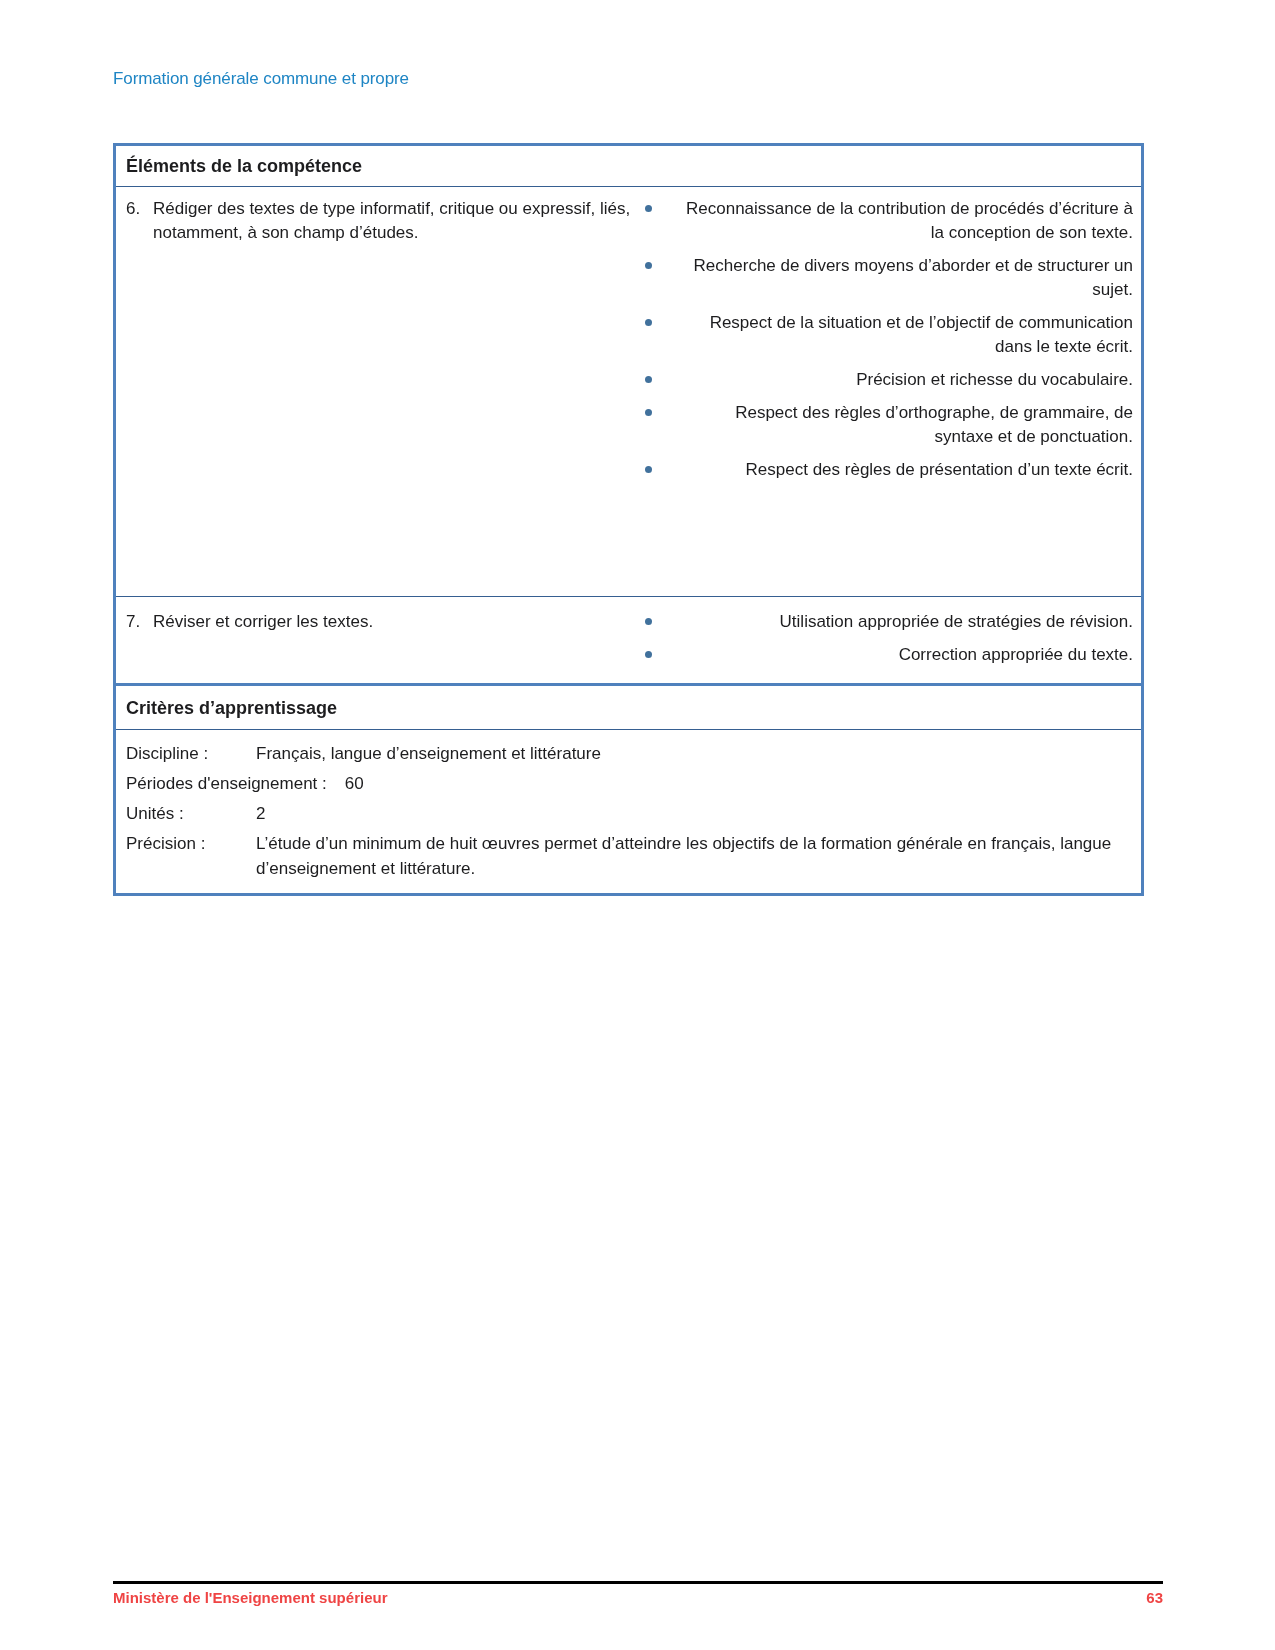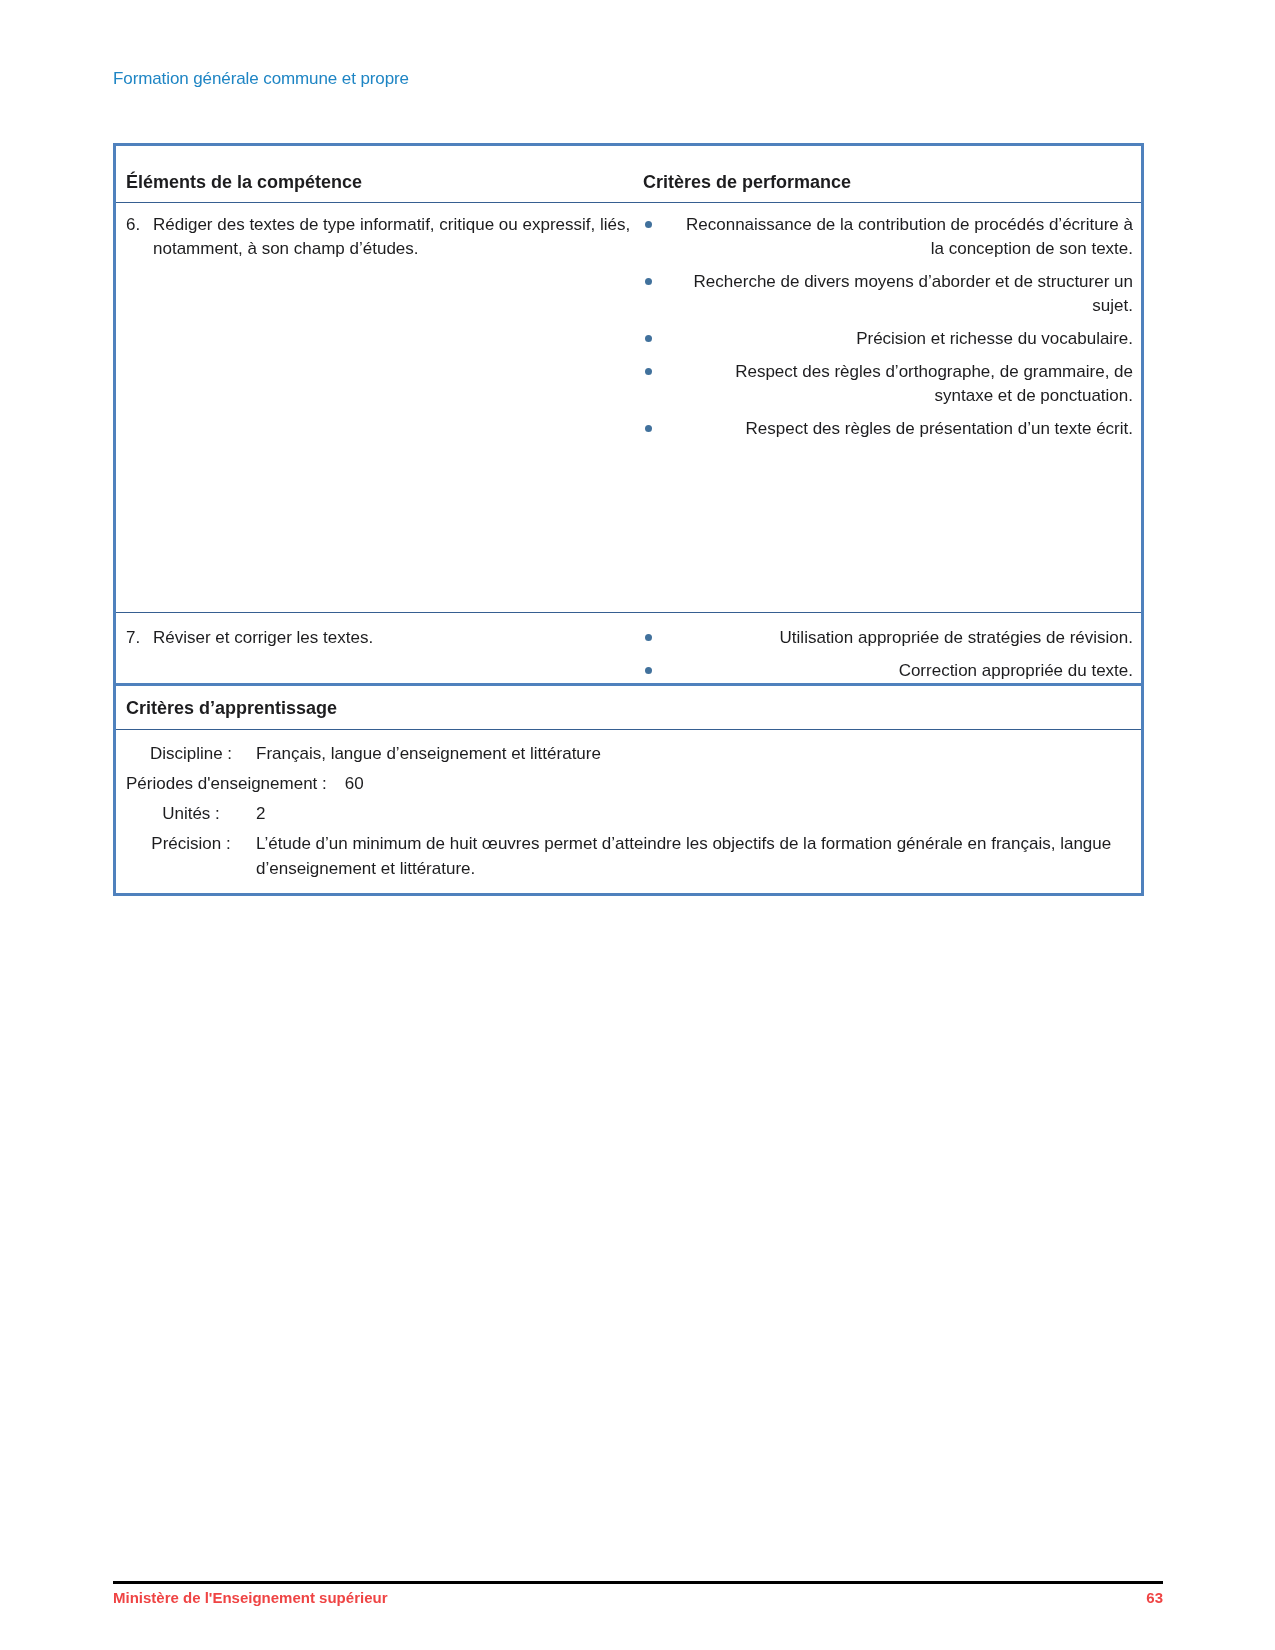"Éléments de la compétence" .ctable .thead { padding: 26px 0 9px 0 -> 10px 0 9px 0 }
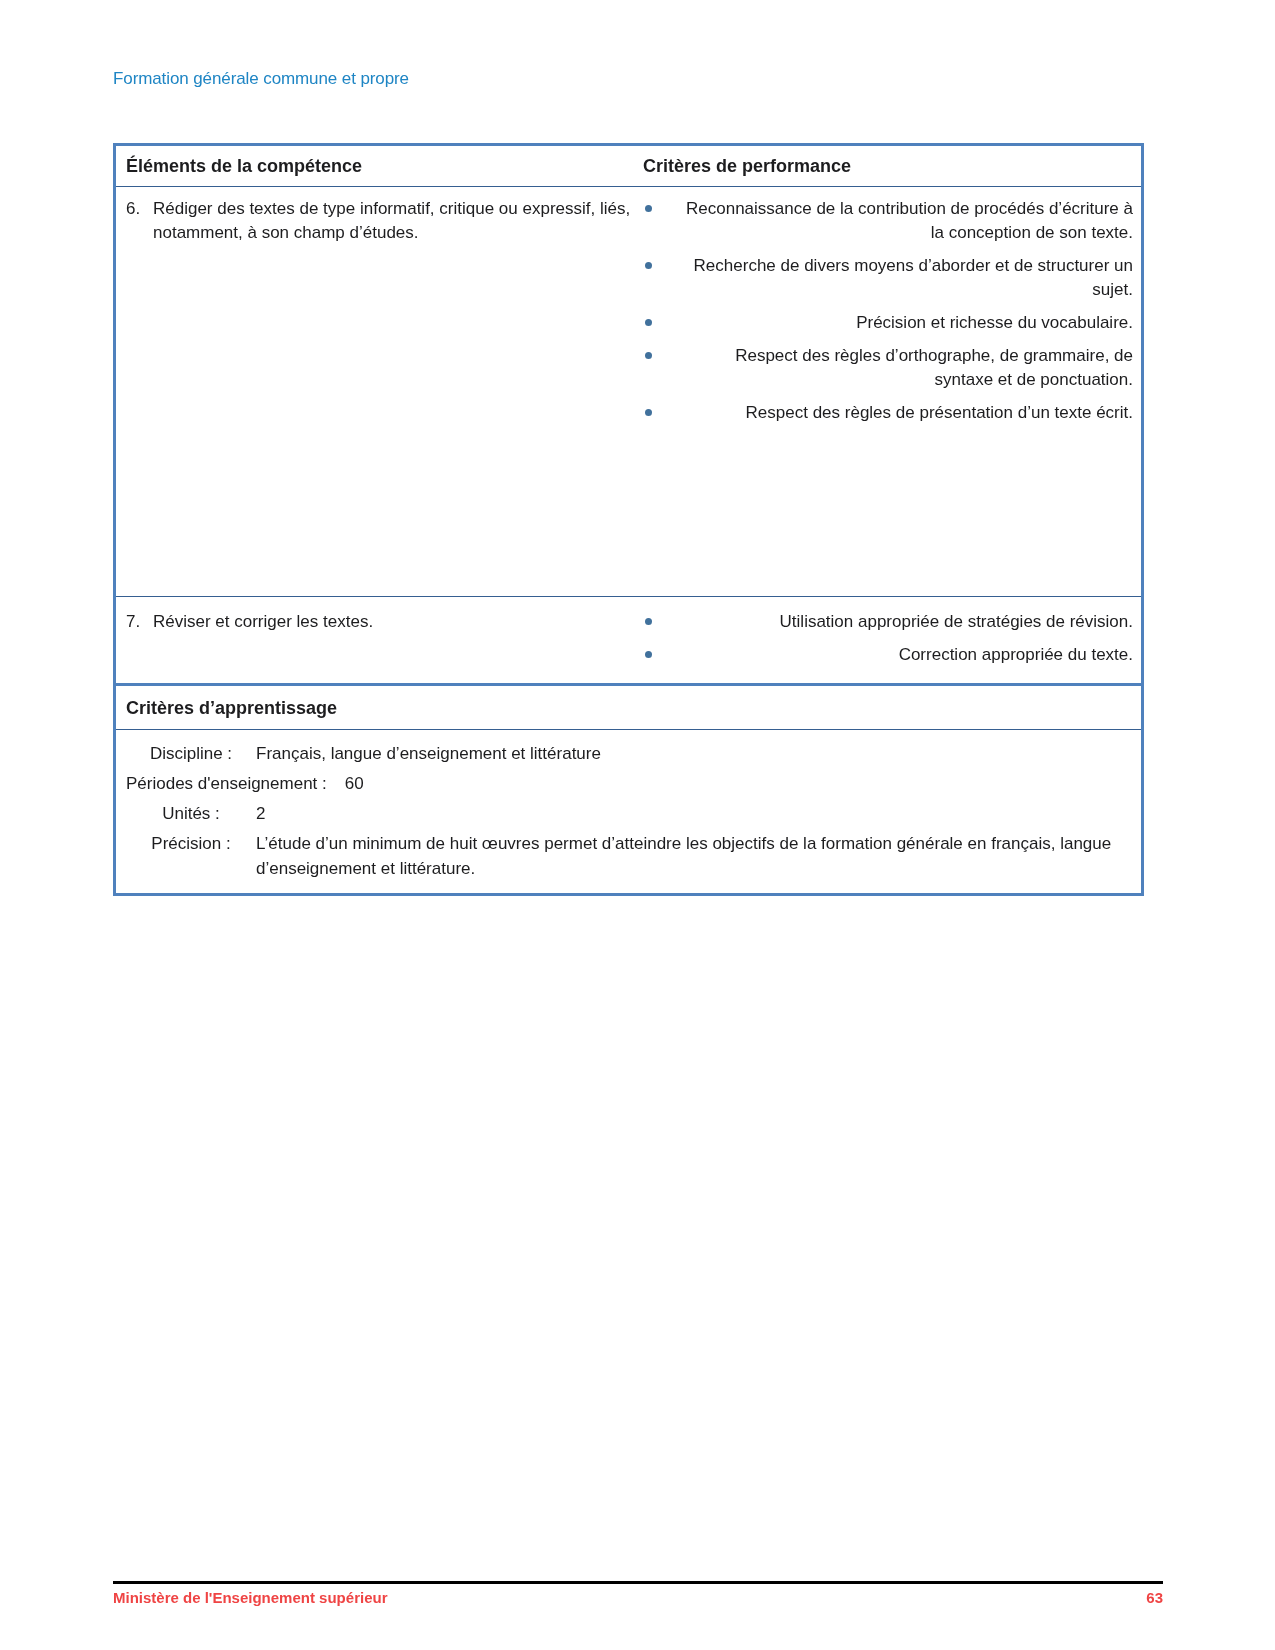"Critères de performance" div.col2 { html: <div>Critères de performance</div> -> none }
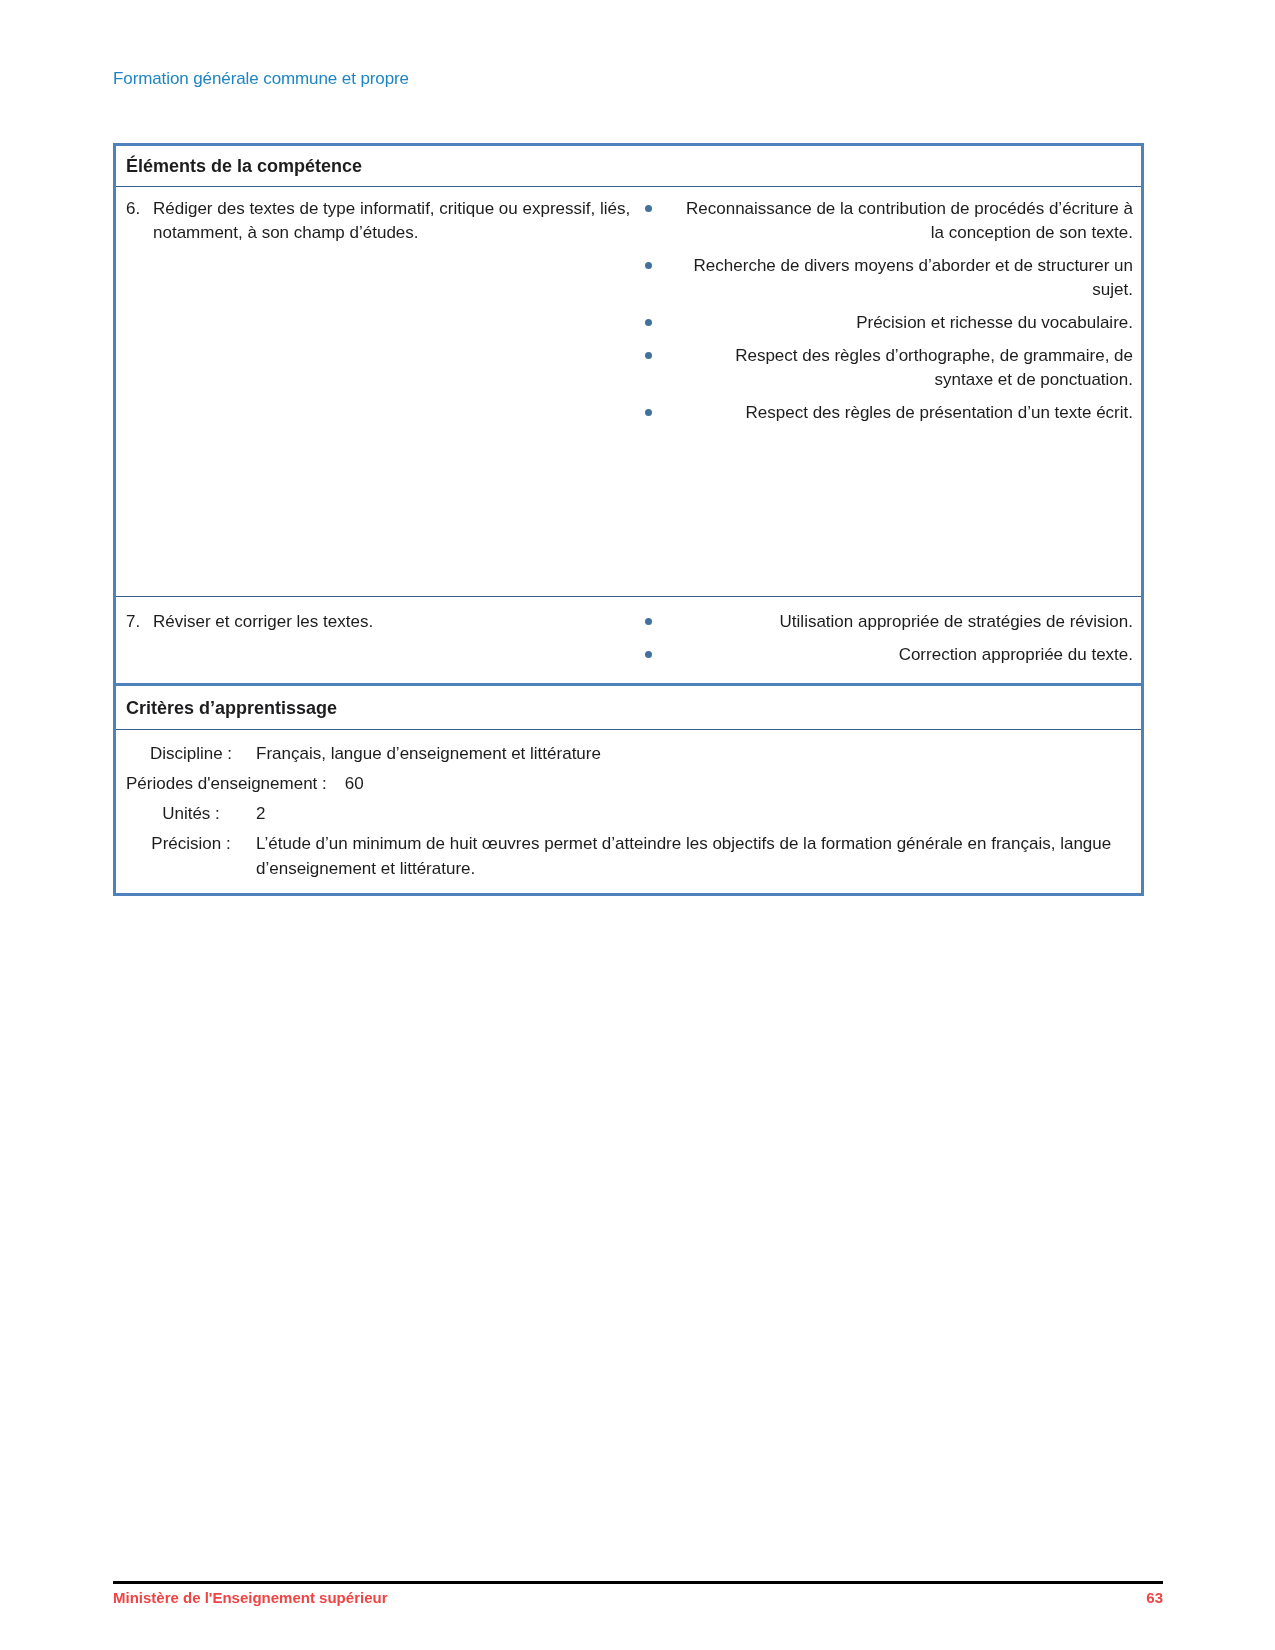"Respect de la situation et" li { html: none -> <li>Respect de la situation et de l’objectif de communication dans le texte écrit.</li> }
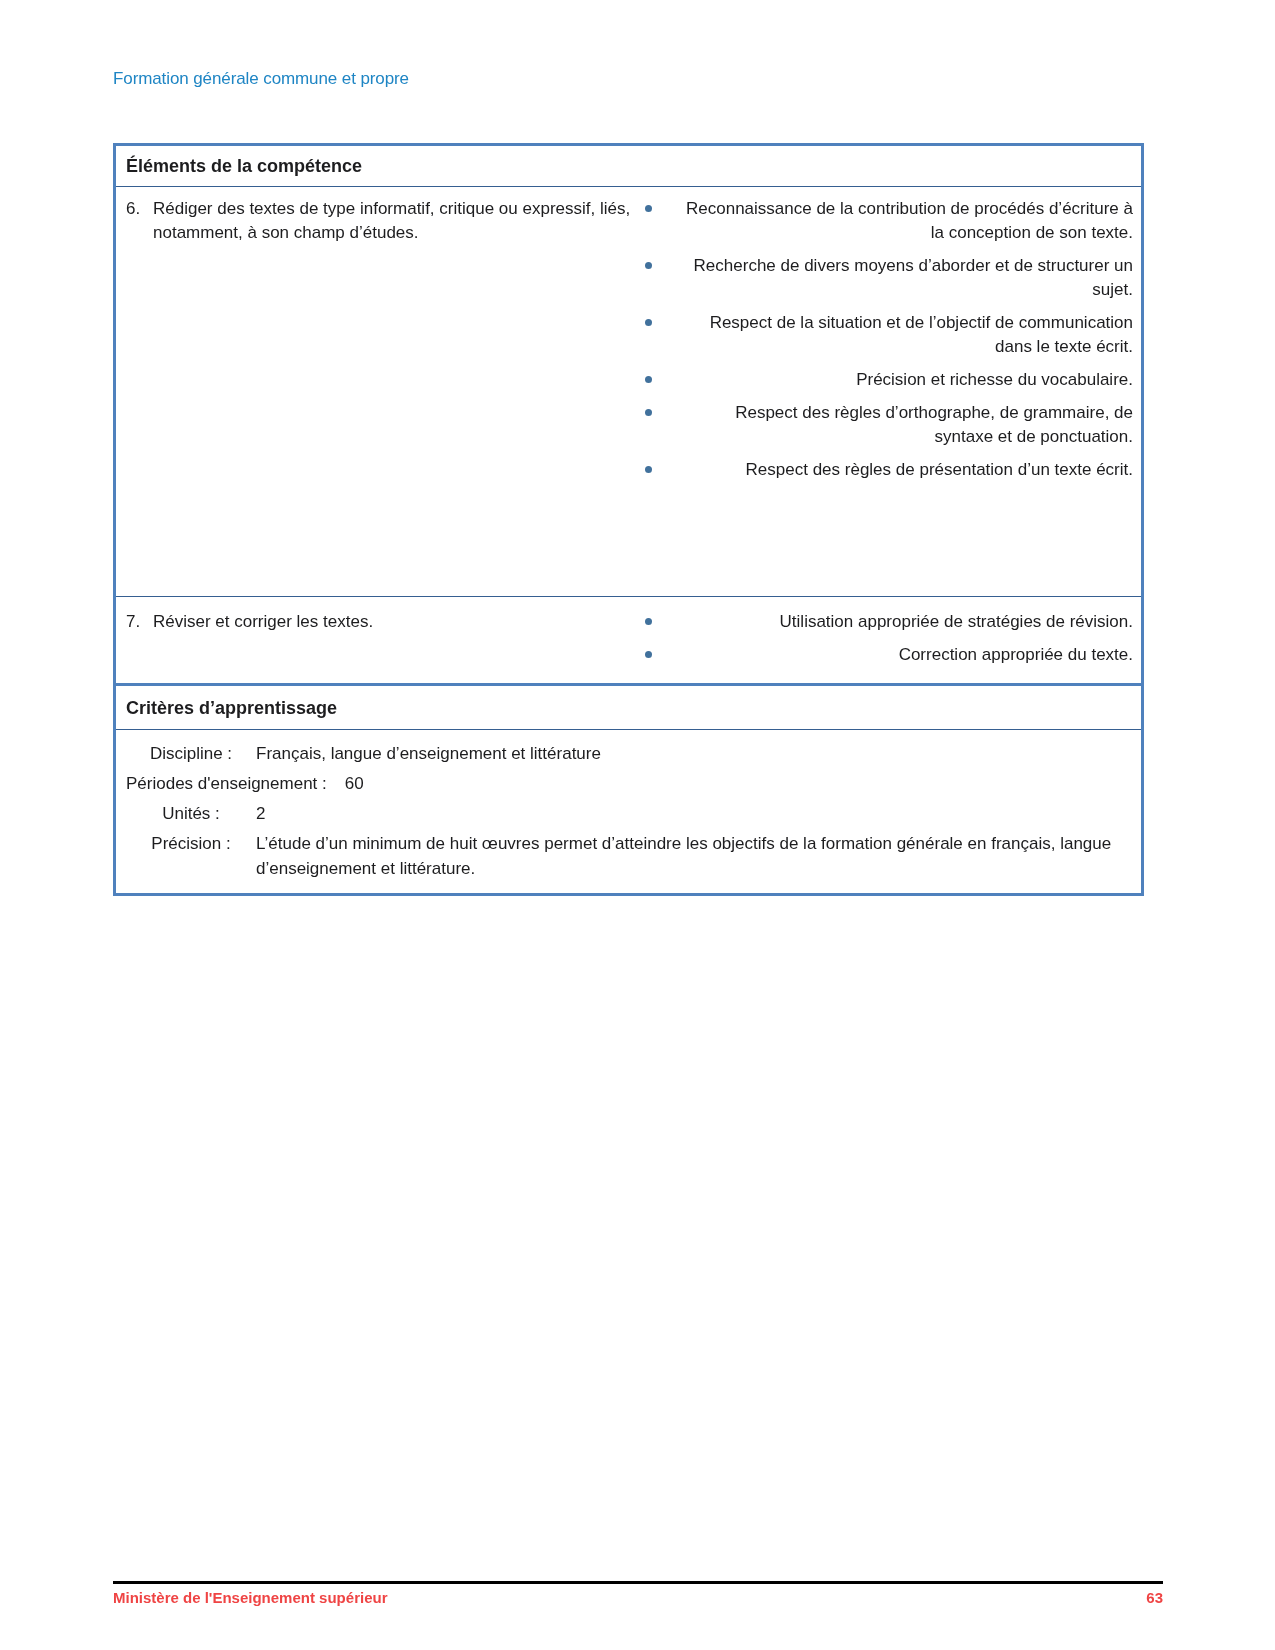"Discipline :" .field-label { text-align: center -> none }
